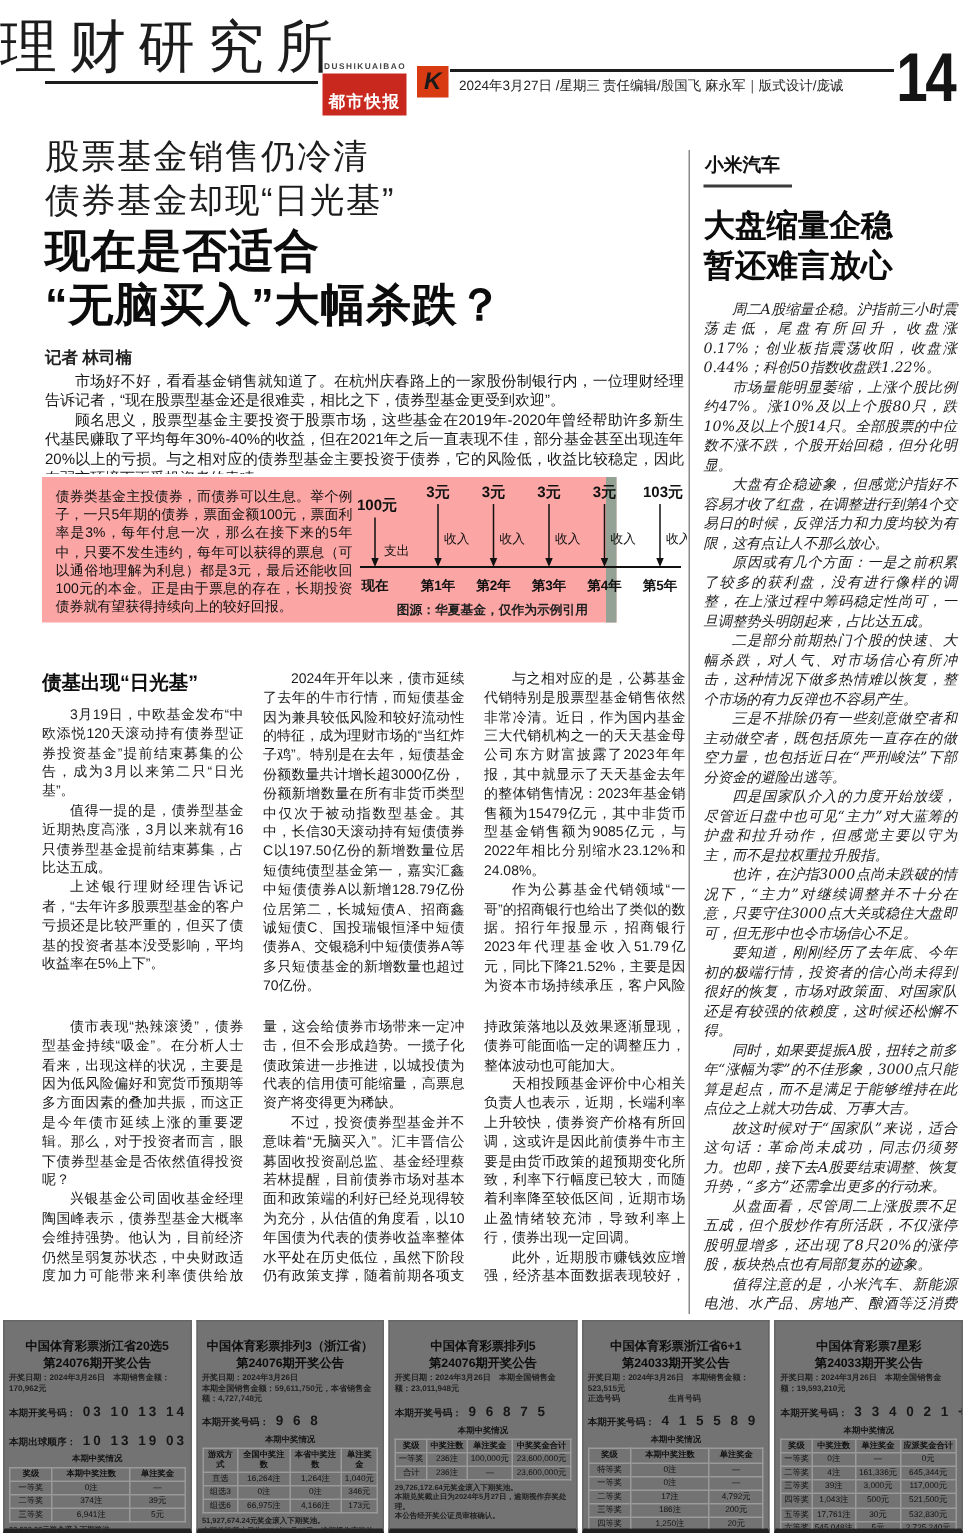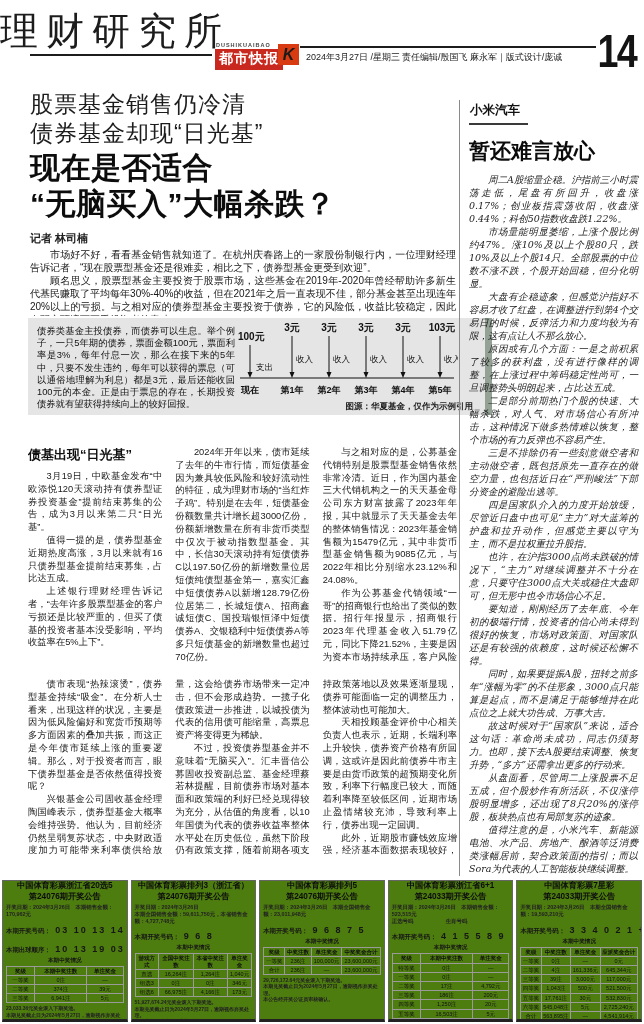"都市快报" .brand { font-size: 14px -> 11px; padding: 1px 4px 2px 4px -> 11px 4px 2px 4px }
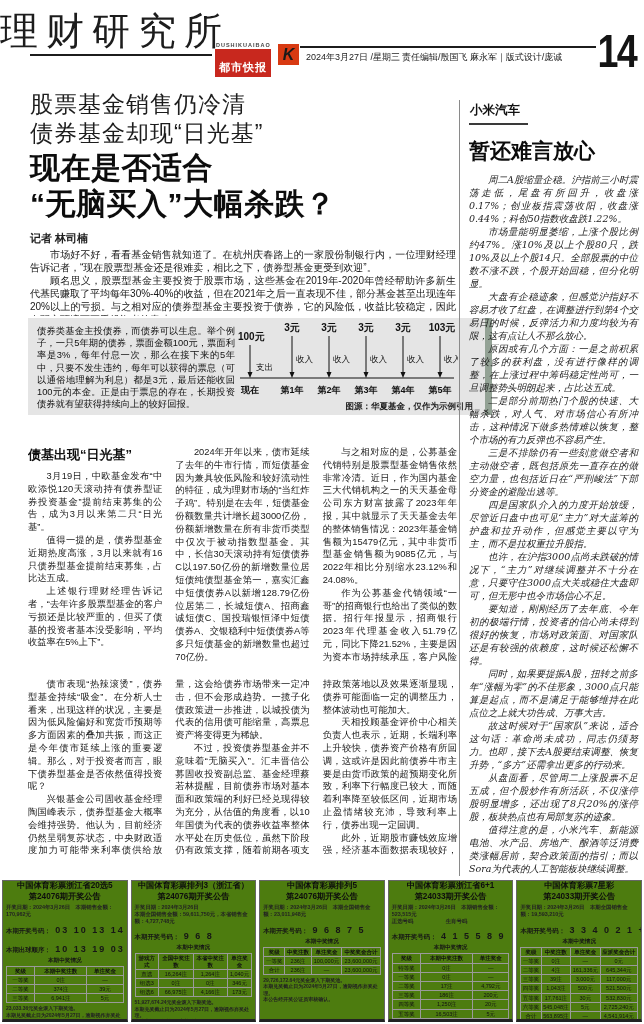"大盘缩量企稳" div { html: none -> <div>大盘缩量企稳</div> }
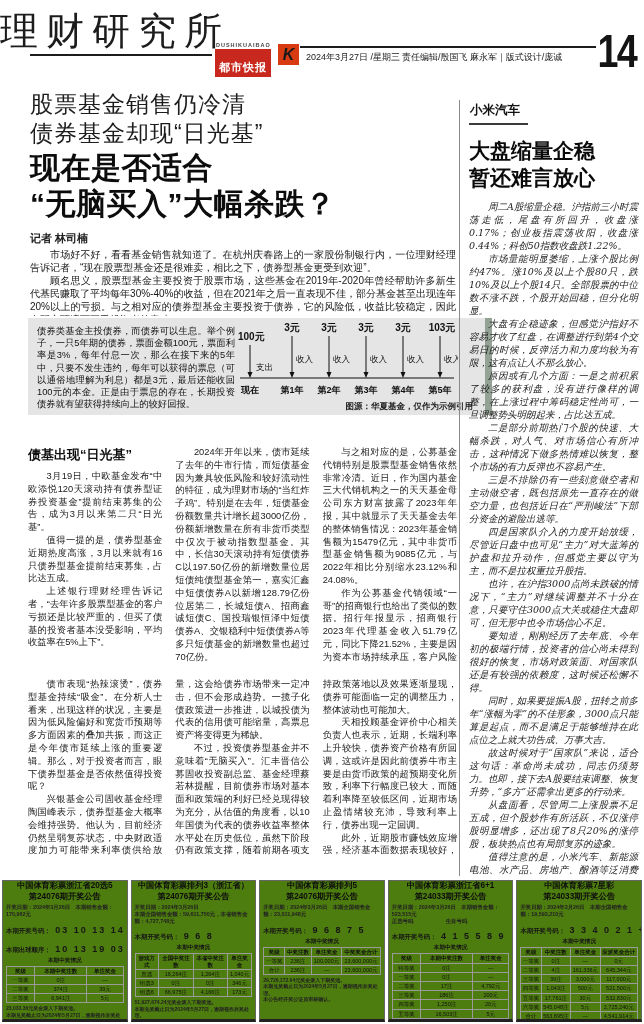"债券类基金主投债券，而债券可以生息。举个例子，一只5年期的债券，票面金额100元" .infobox { background: #e5e5e5 -> #fca5a5; width: 464px -> 383px }
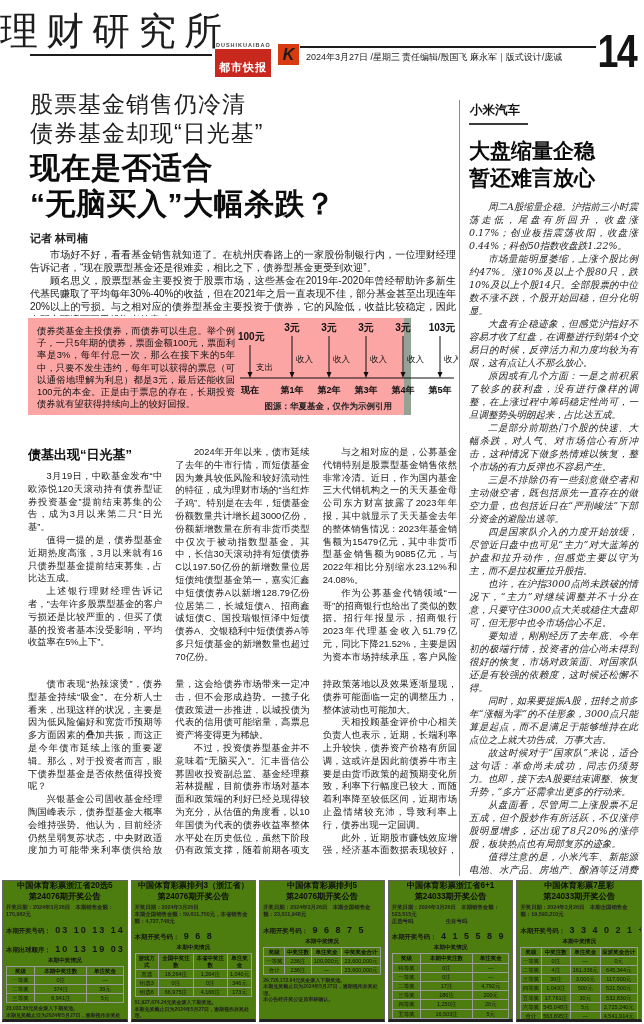"中国体育彩票浙江省20选5" .lot-box { background: #4d7c0f -> #737373; padding: 0 3px -> 12px 3px }
